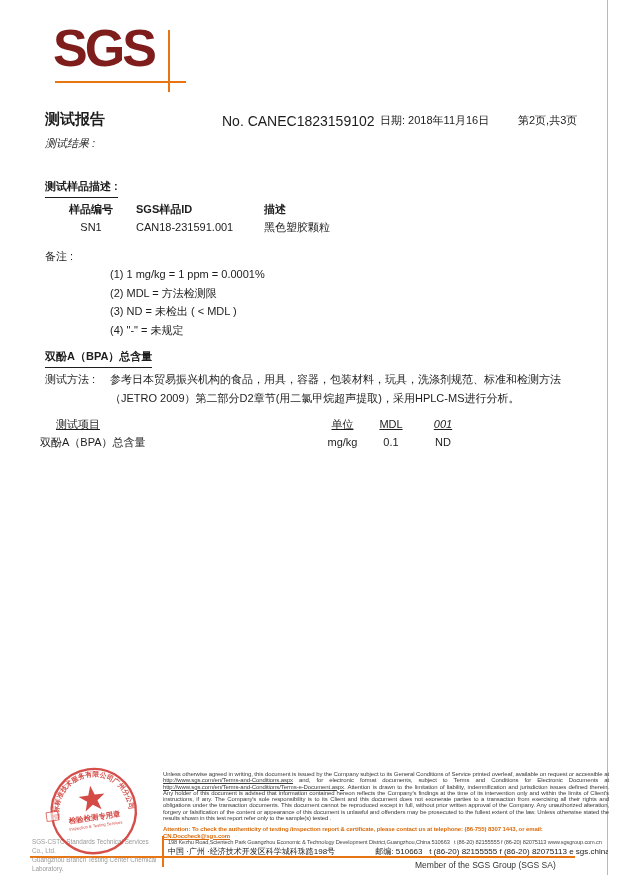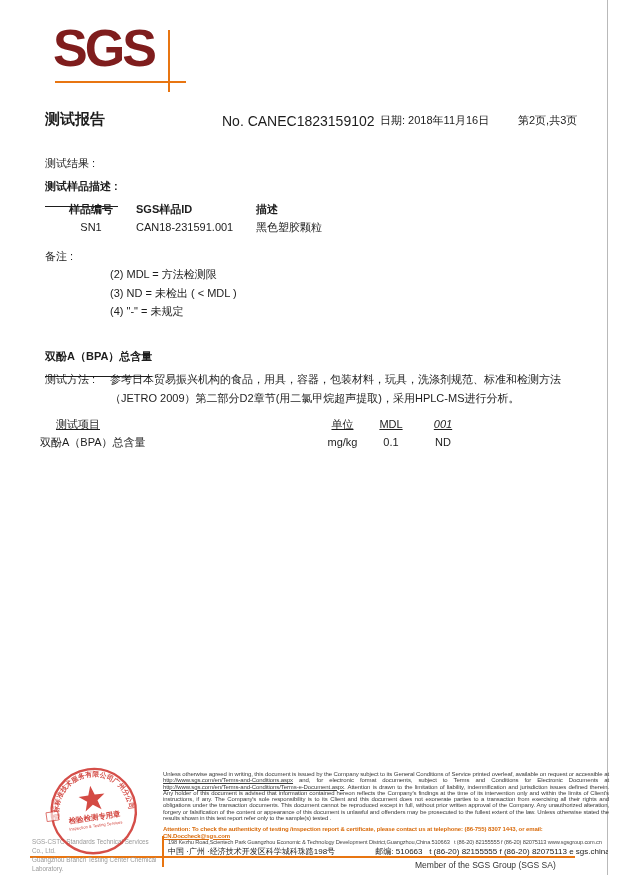"测试结果 :" div.lbl { font-style: none -> italic; top: 156px -> 136px }
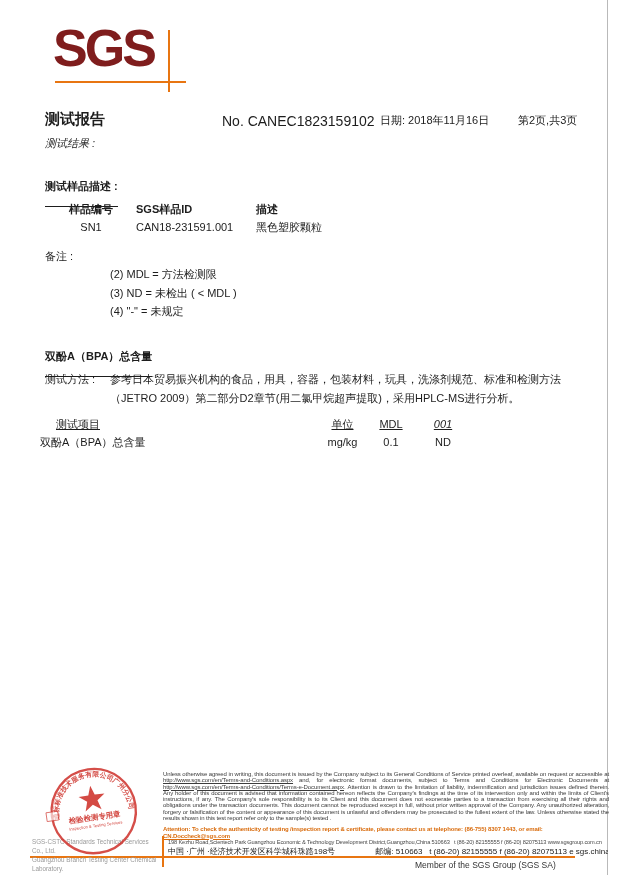"测试样品描述 :" .bold-underline { padding-bottom: 14px -> 5px }
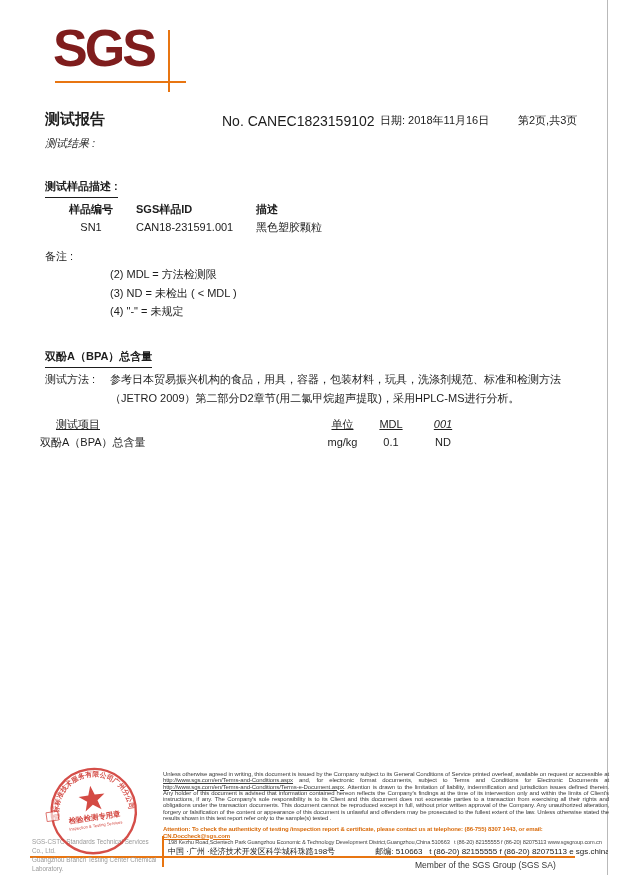"描述" .sc3 { margin-left: 8px -> 16px }
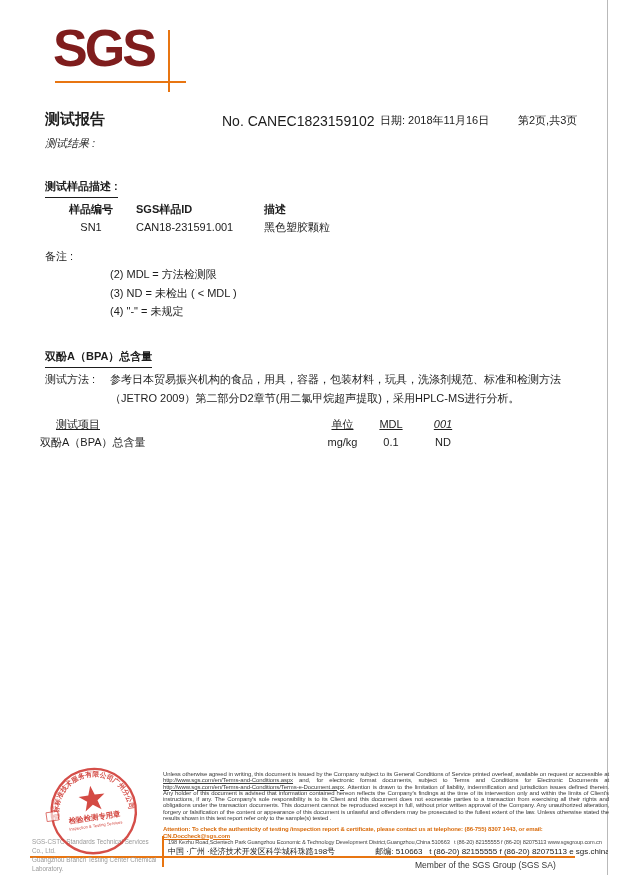"(1) 1 mg/kg = 1" div { html: none -> <div>(1) 1 mg/kg = 1 ppm = 0.0001%</div> }
